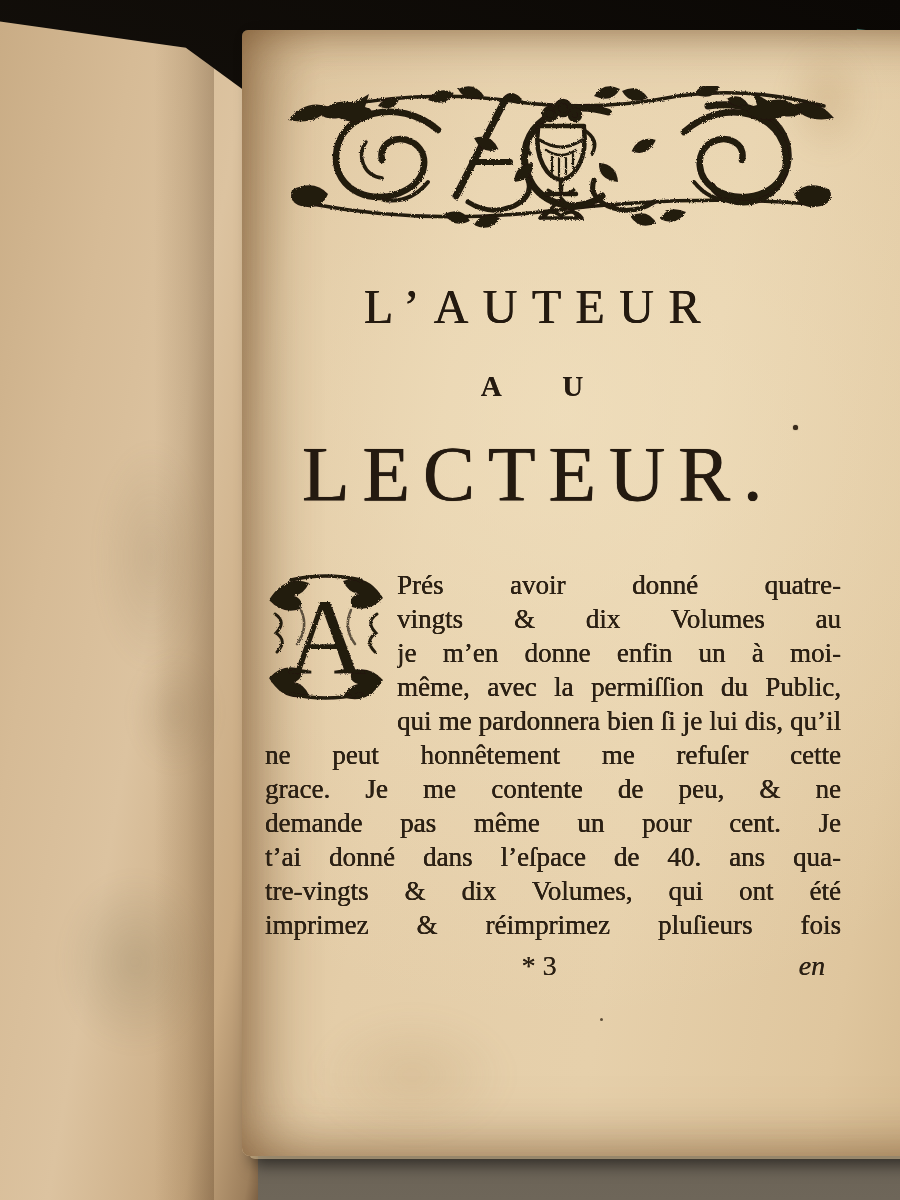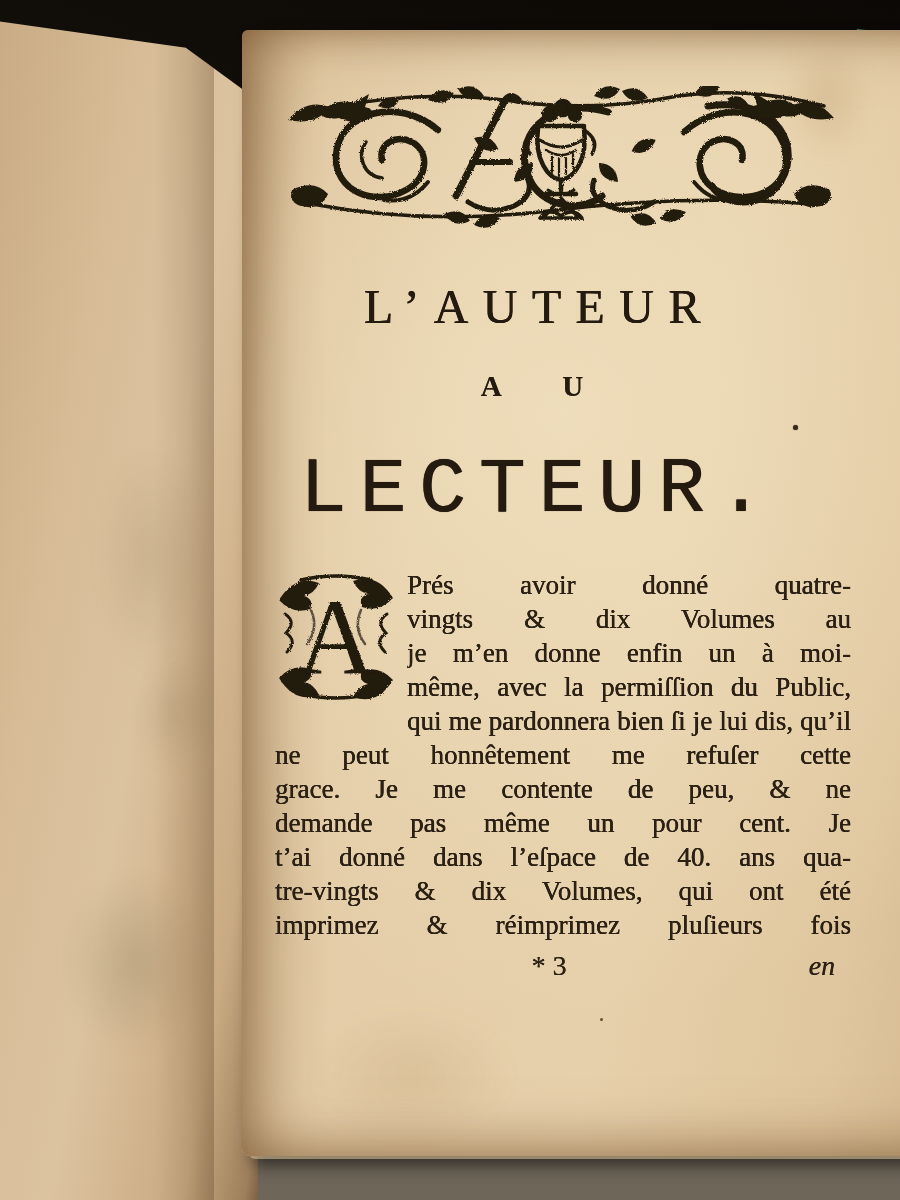"LECTEUR." .t3 { font-family: Liberation Mono, monospace -> none; margin-top: 36px -> 20px }
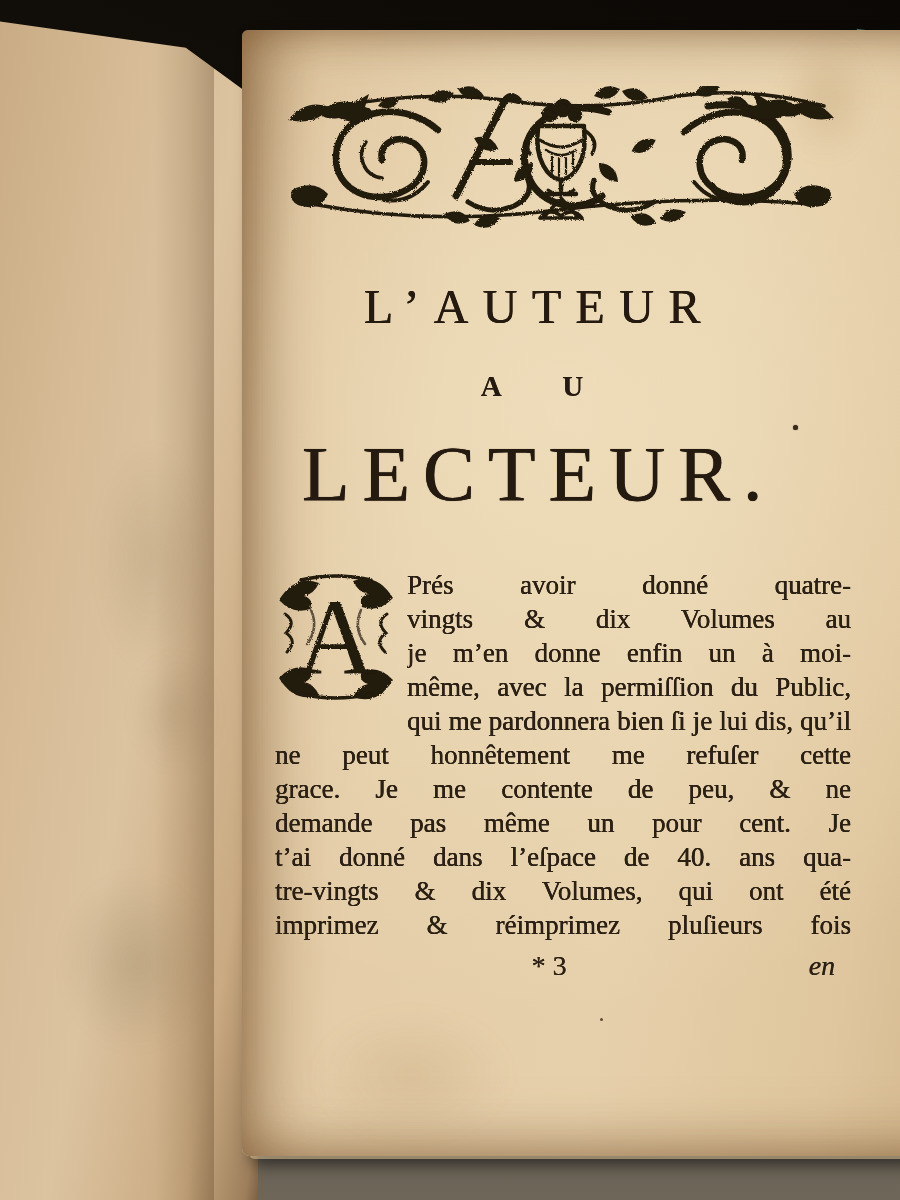"Prés avoir donné quatre-" .body-block { left: 33px -> 23px }
